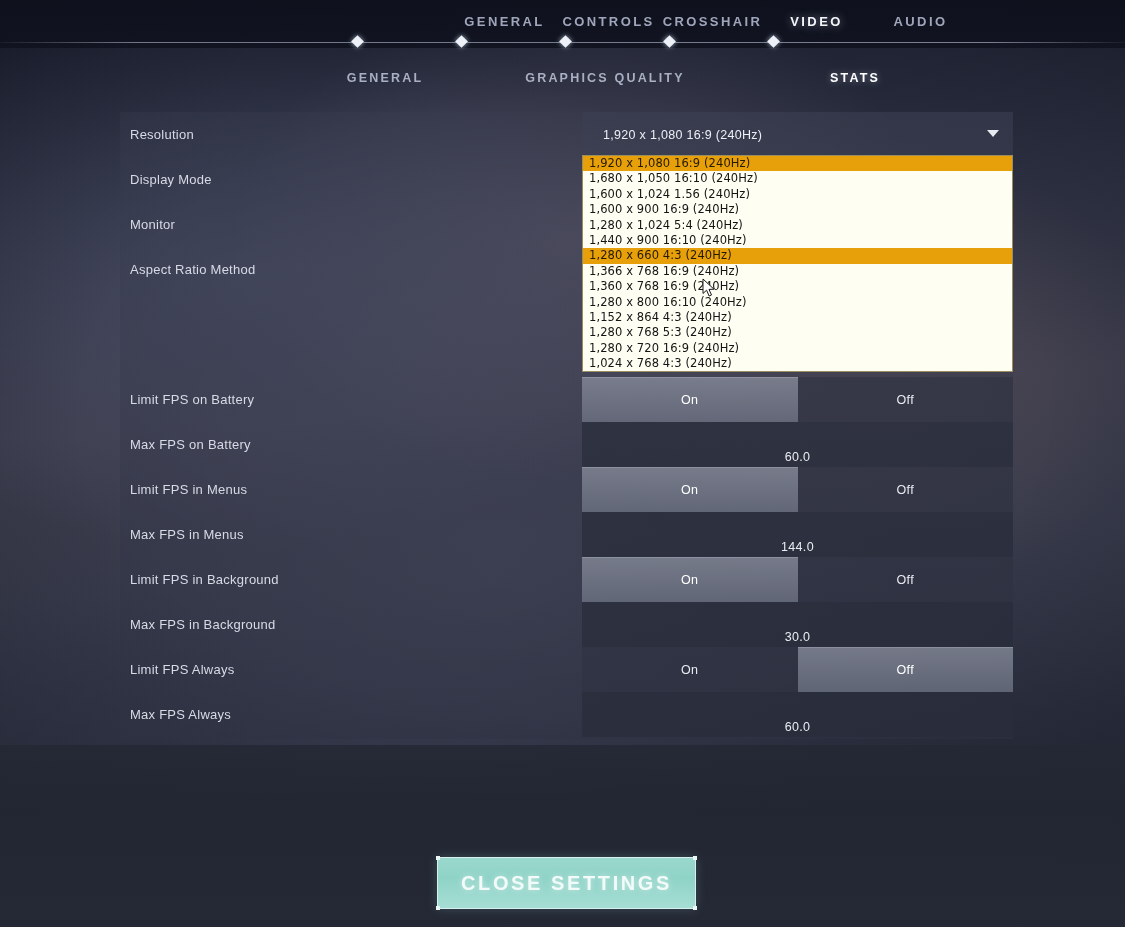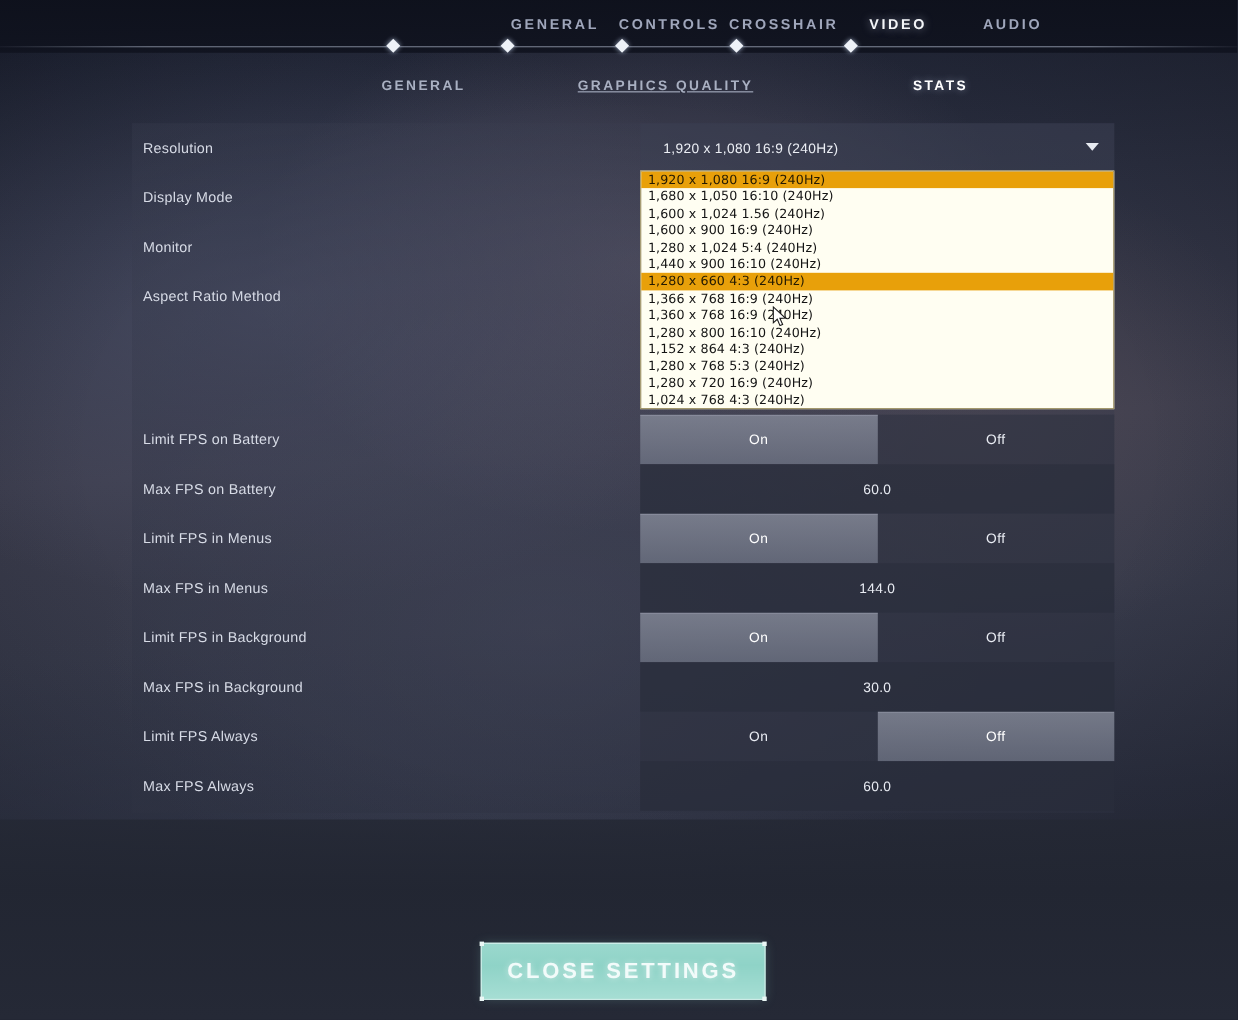"GRAPHICS QUALITY" .sn-1 { text-decoration: underline -> none }
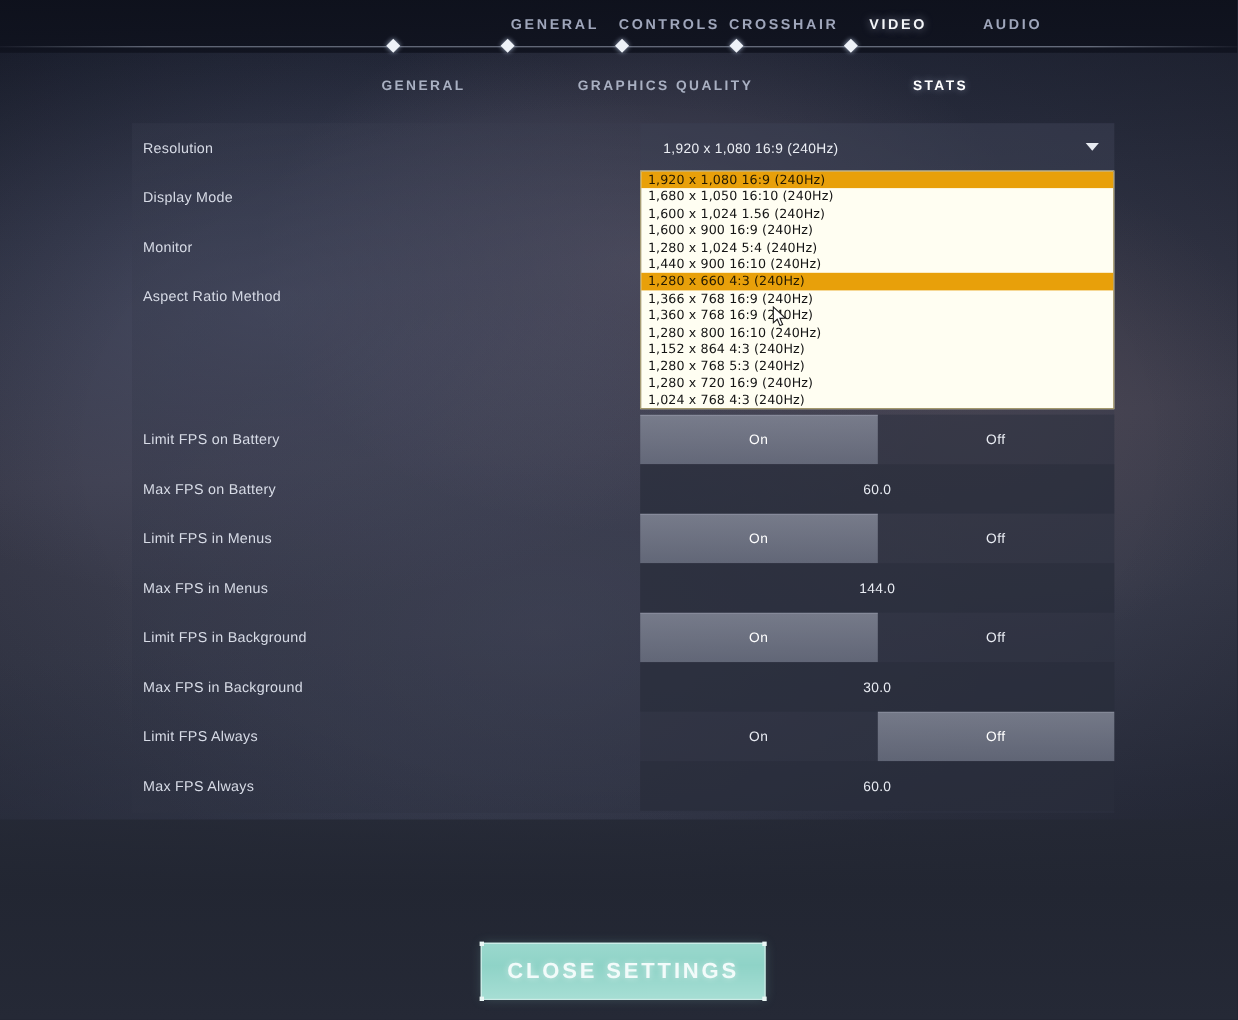"60.0" .value-cell { top: 0 -> 12px }
